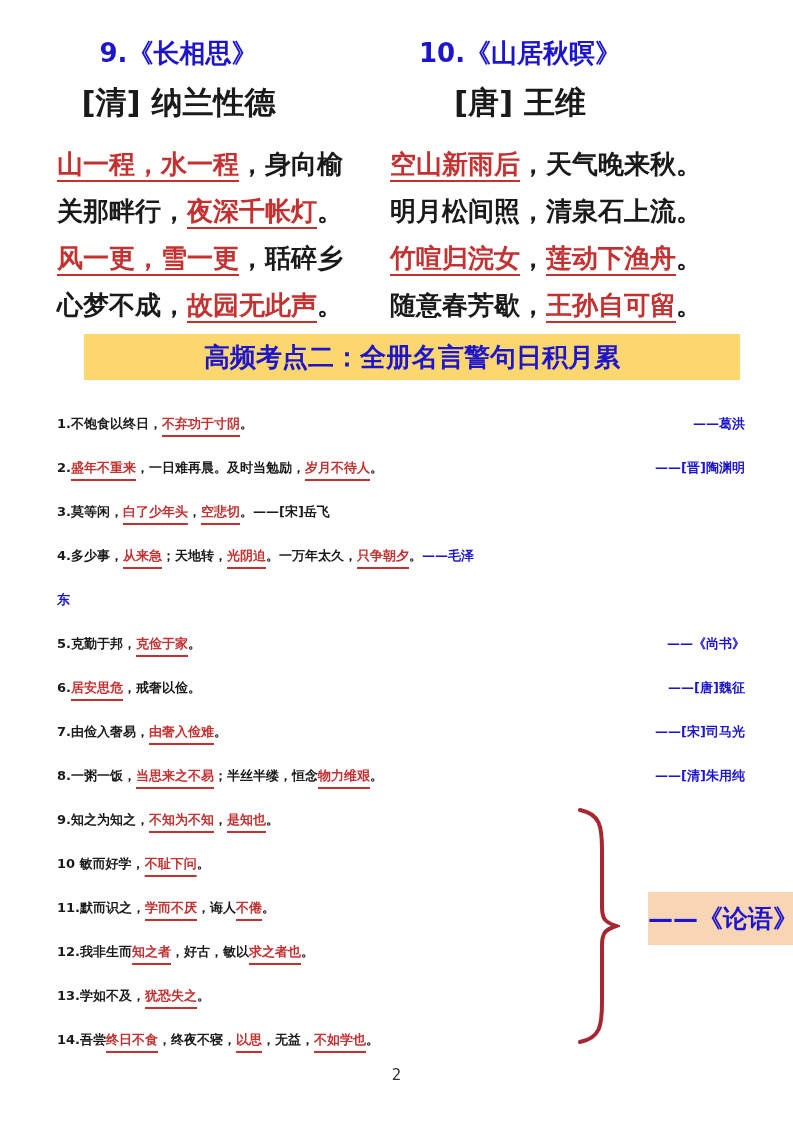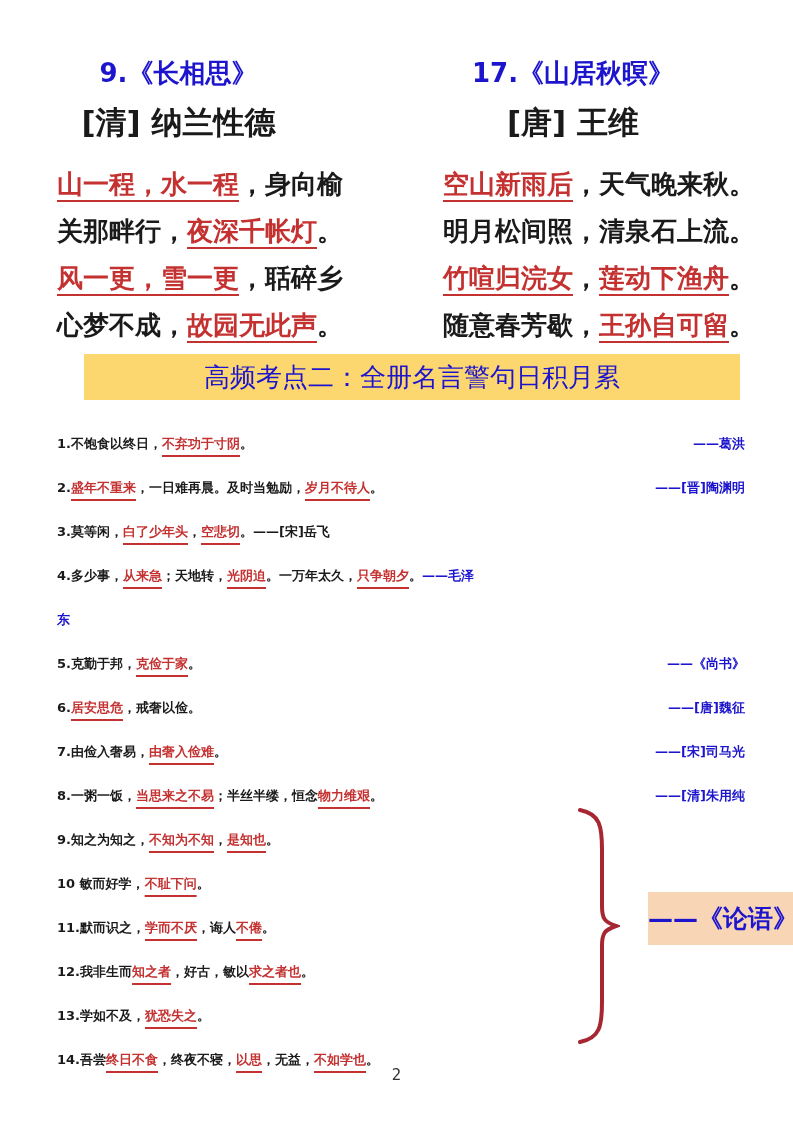"9.《长相思》" .poems { justify-content: space-between -> none; padding: 58px 0 0 57px -> 38px 0 0 57px }
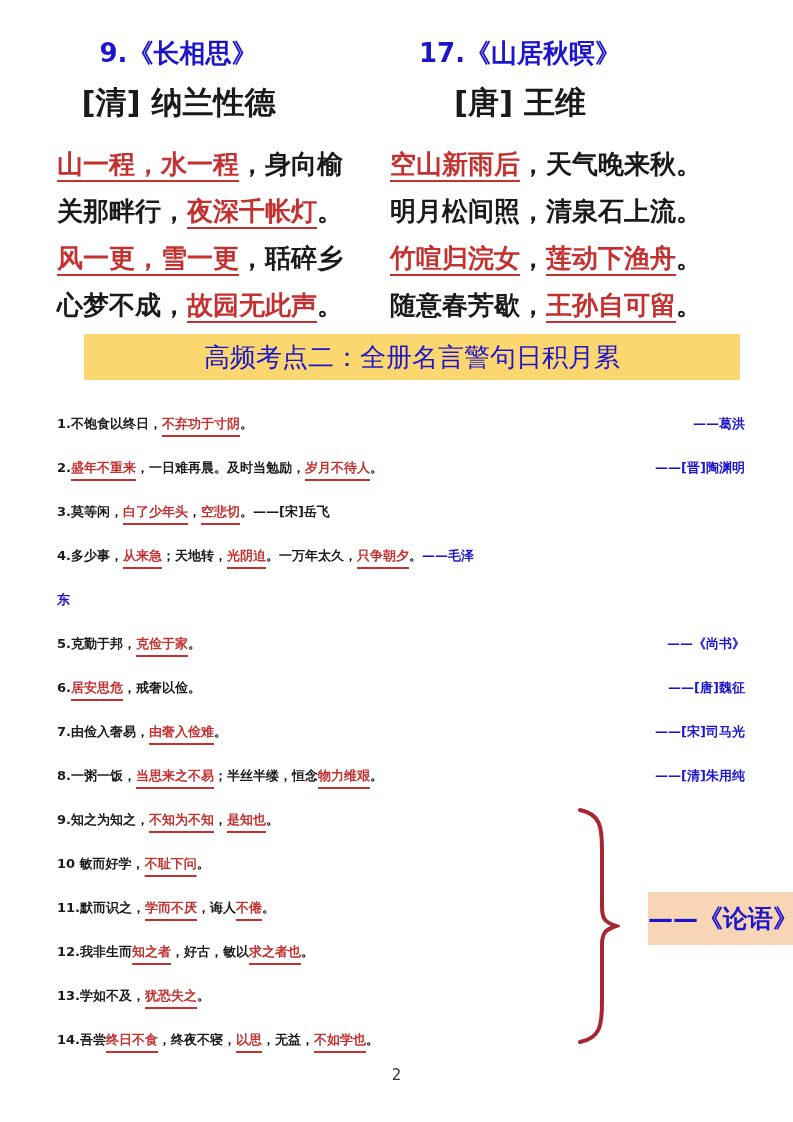"17.《山居秋暝》" div.poem-title { text: 17 -> 10 }
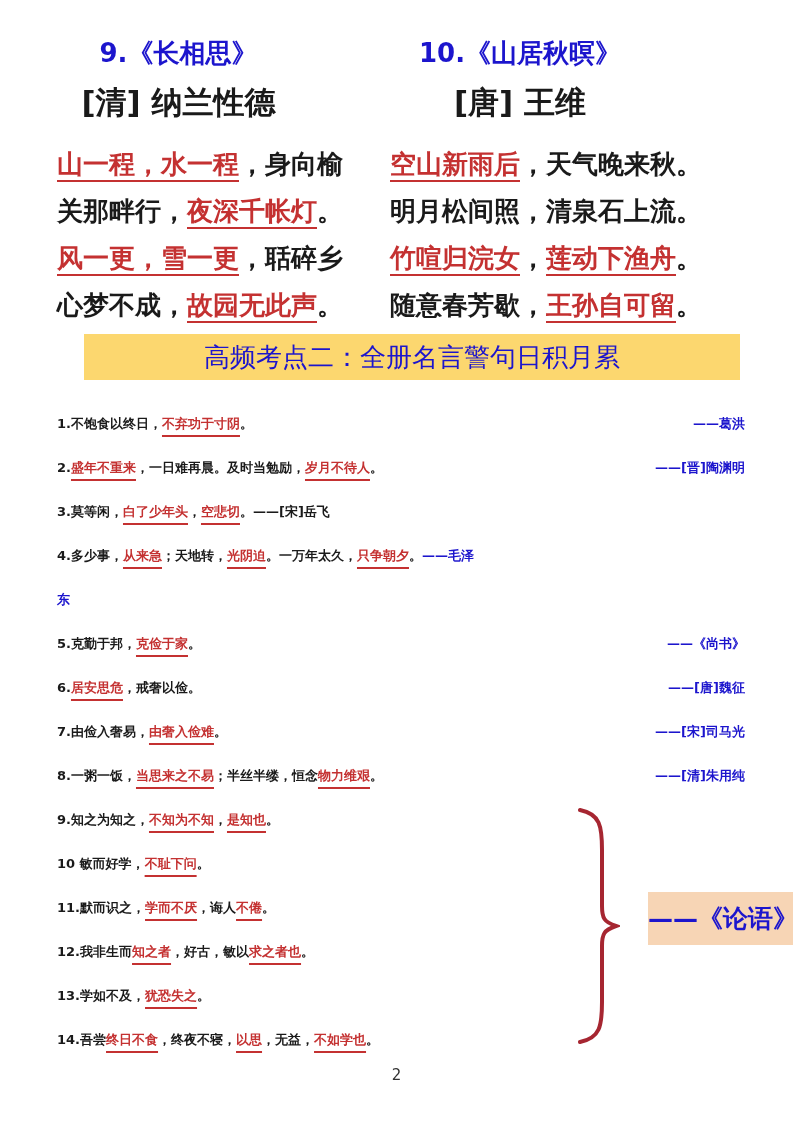"高频考点二：全册名言警句日积月累" .banner { font-weight: normal -> bold }
